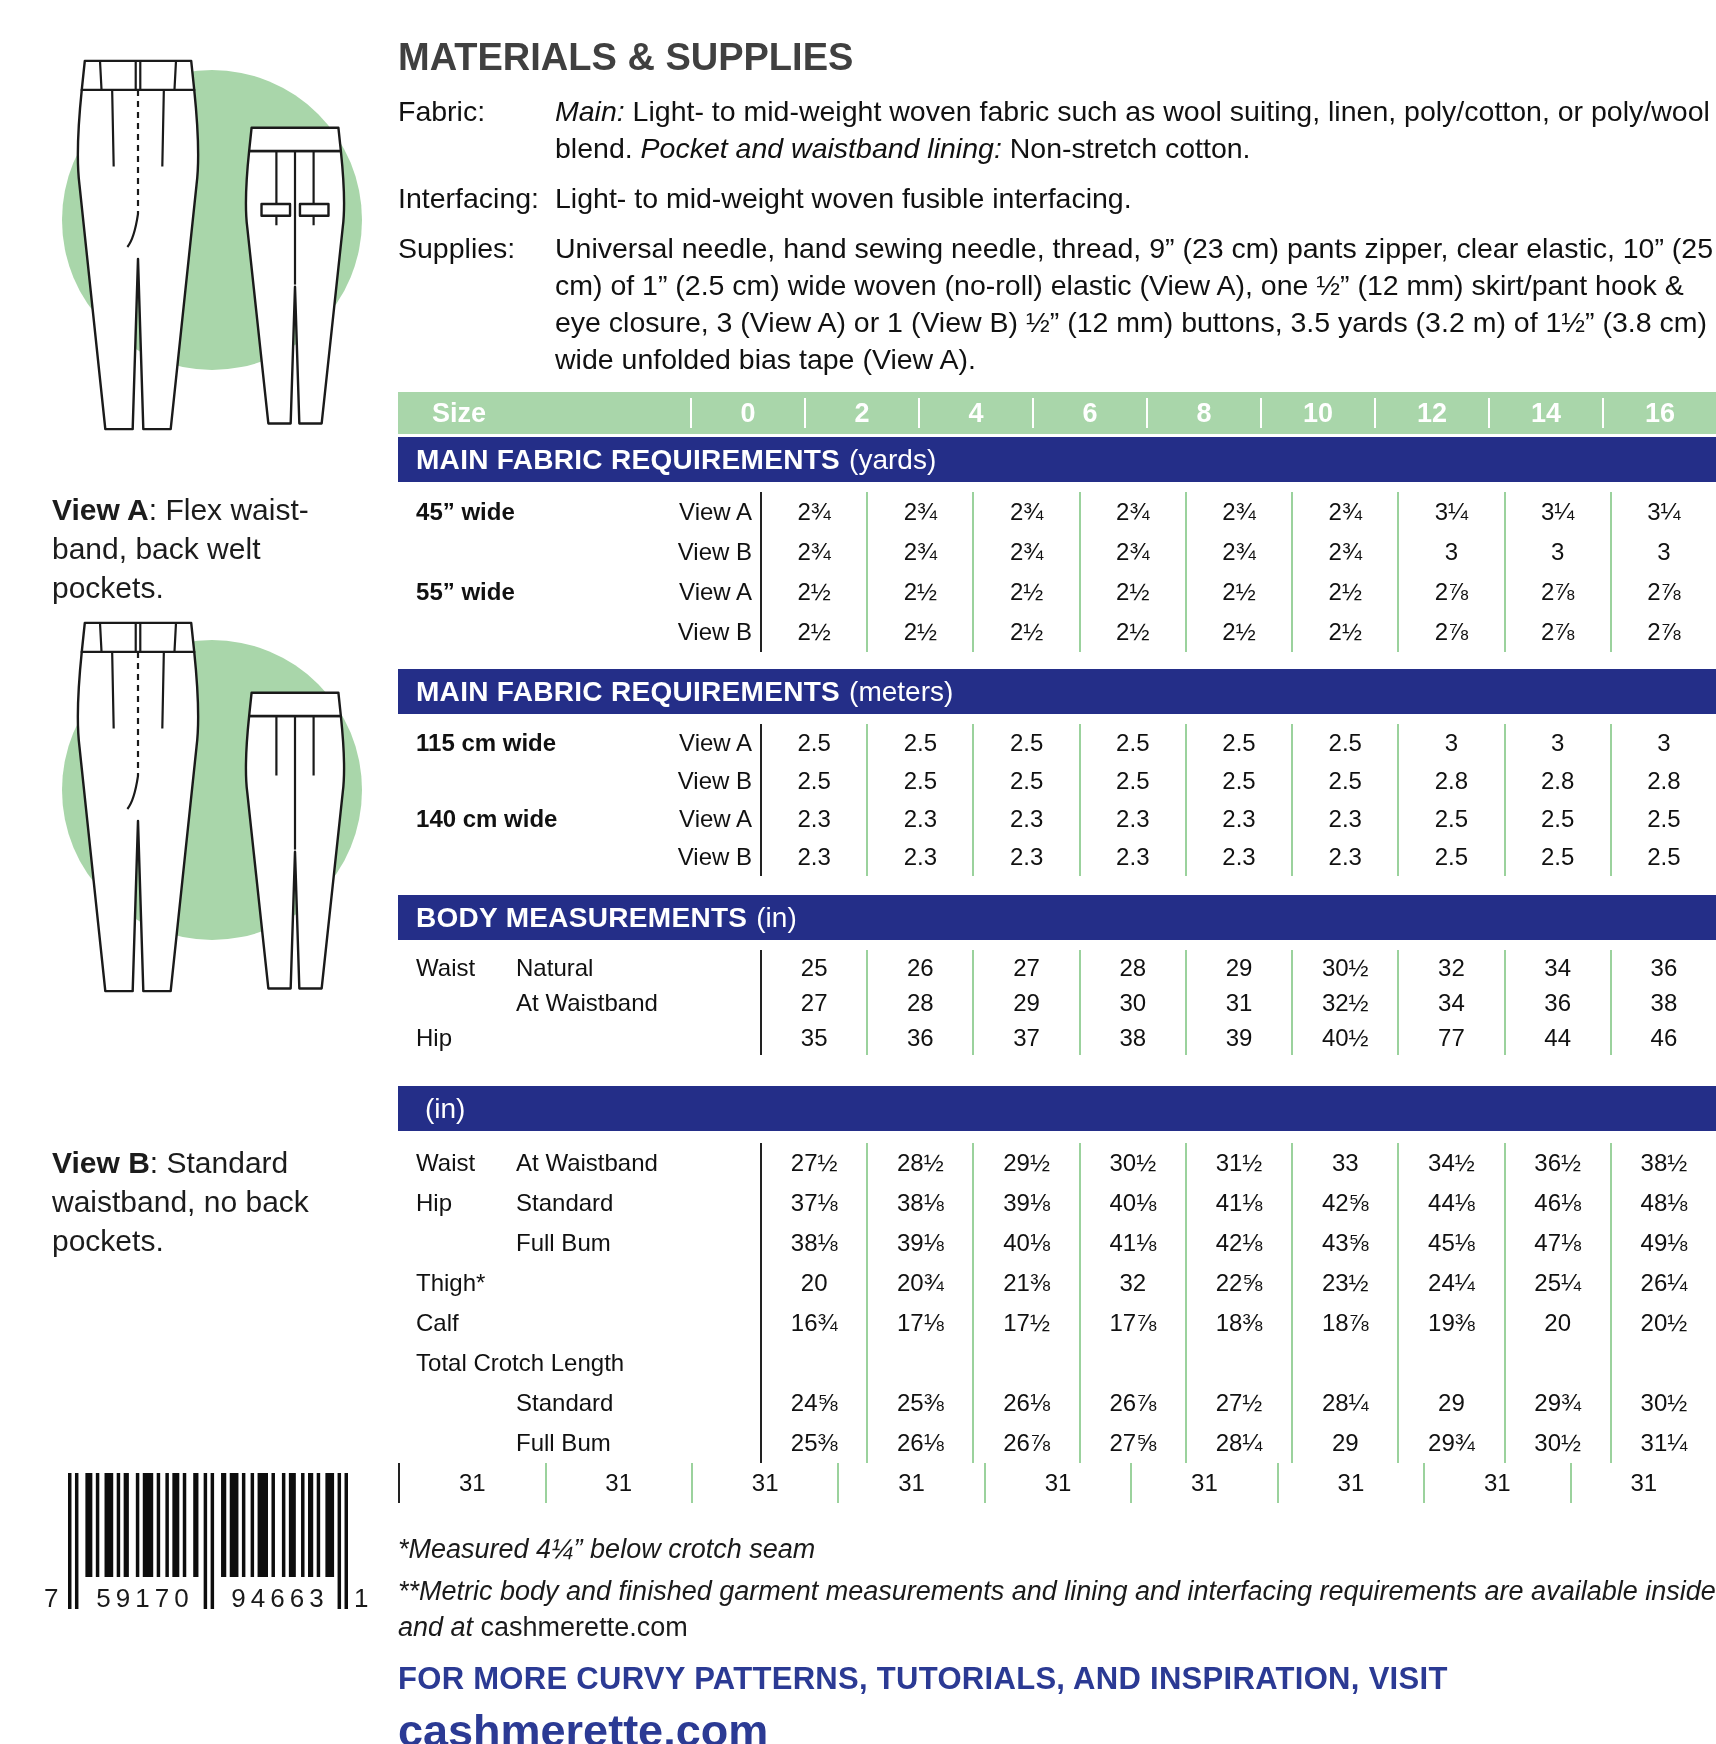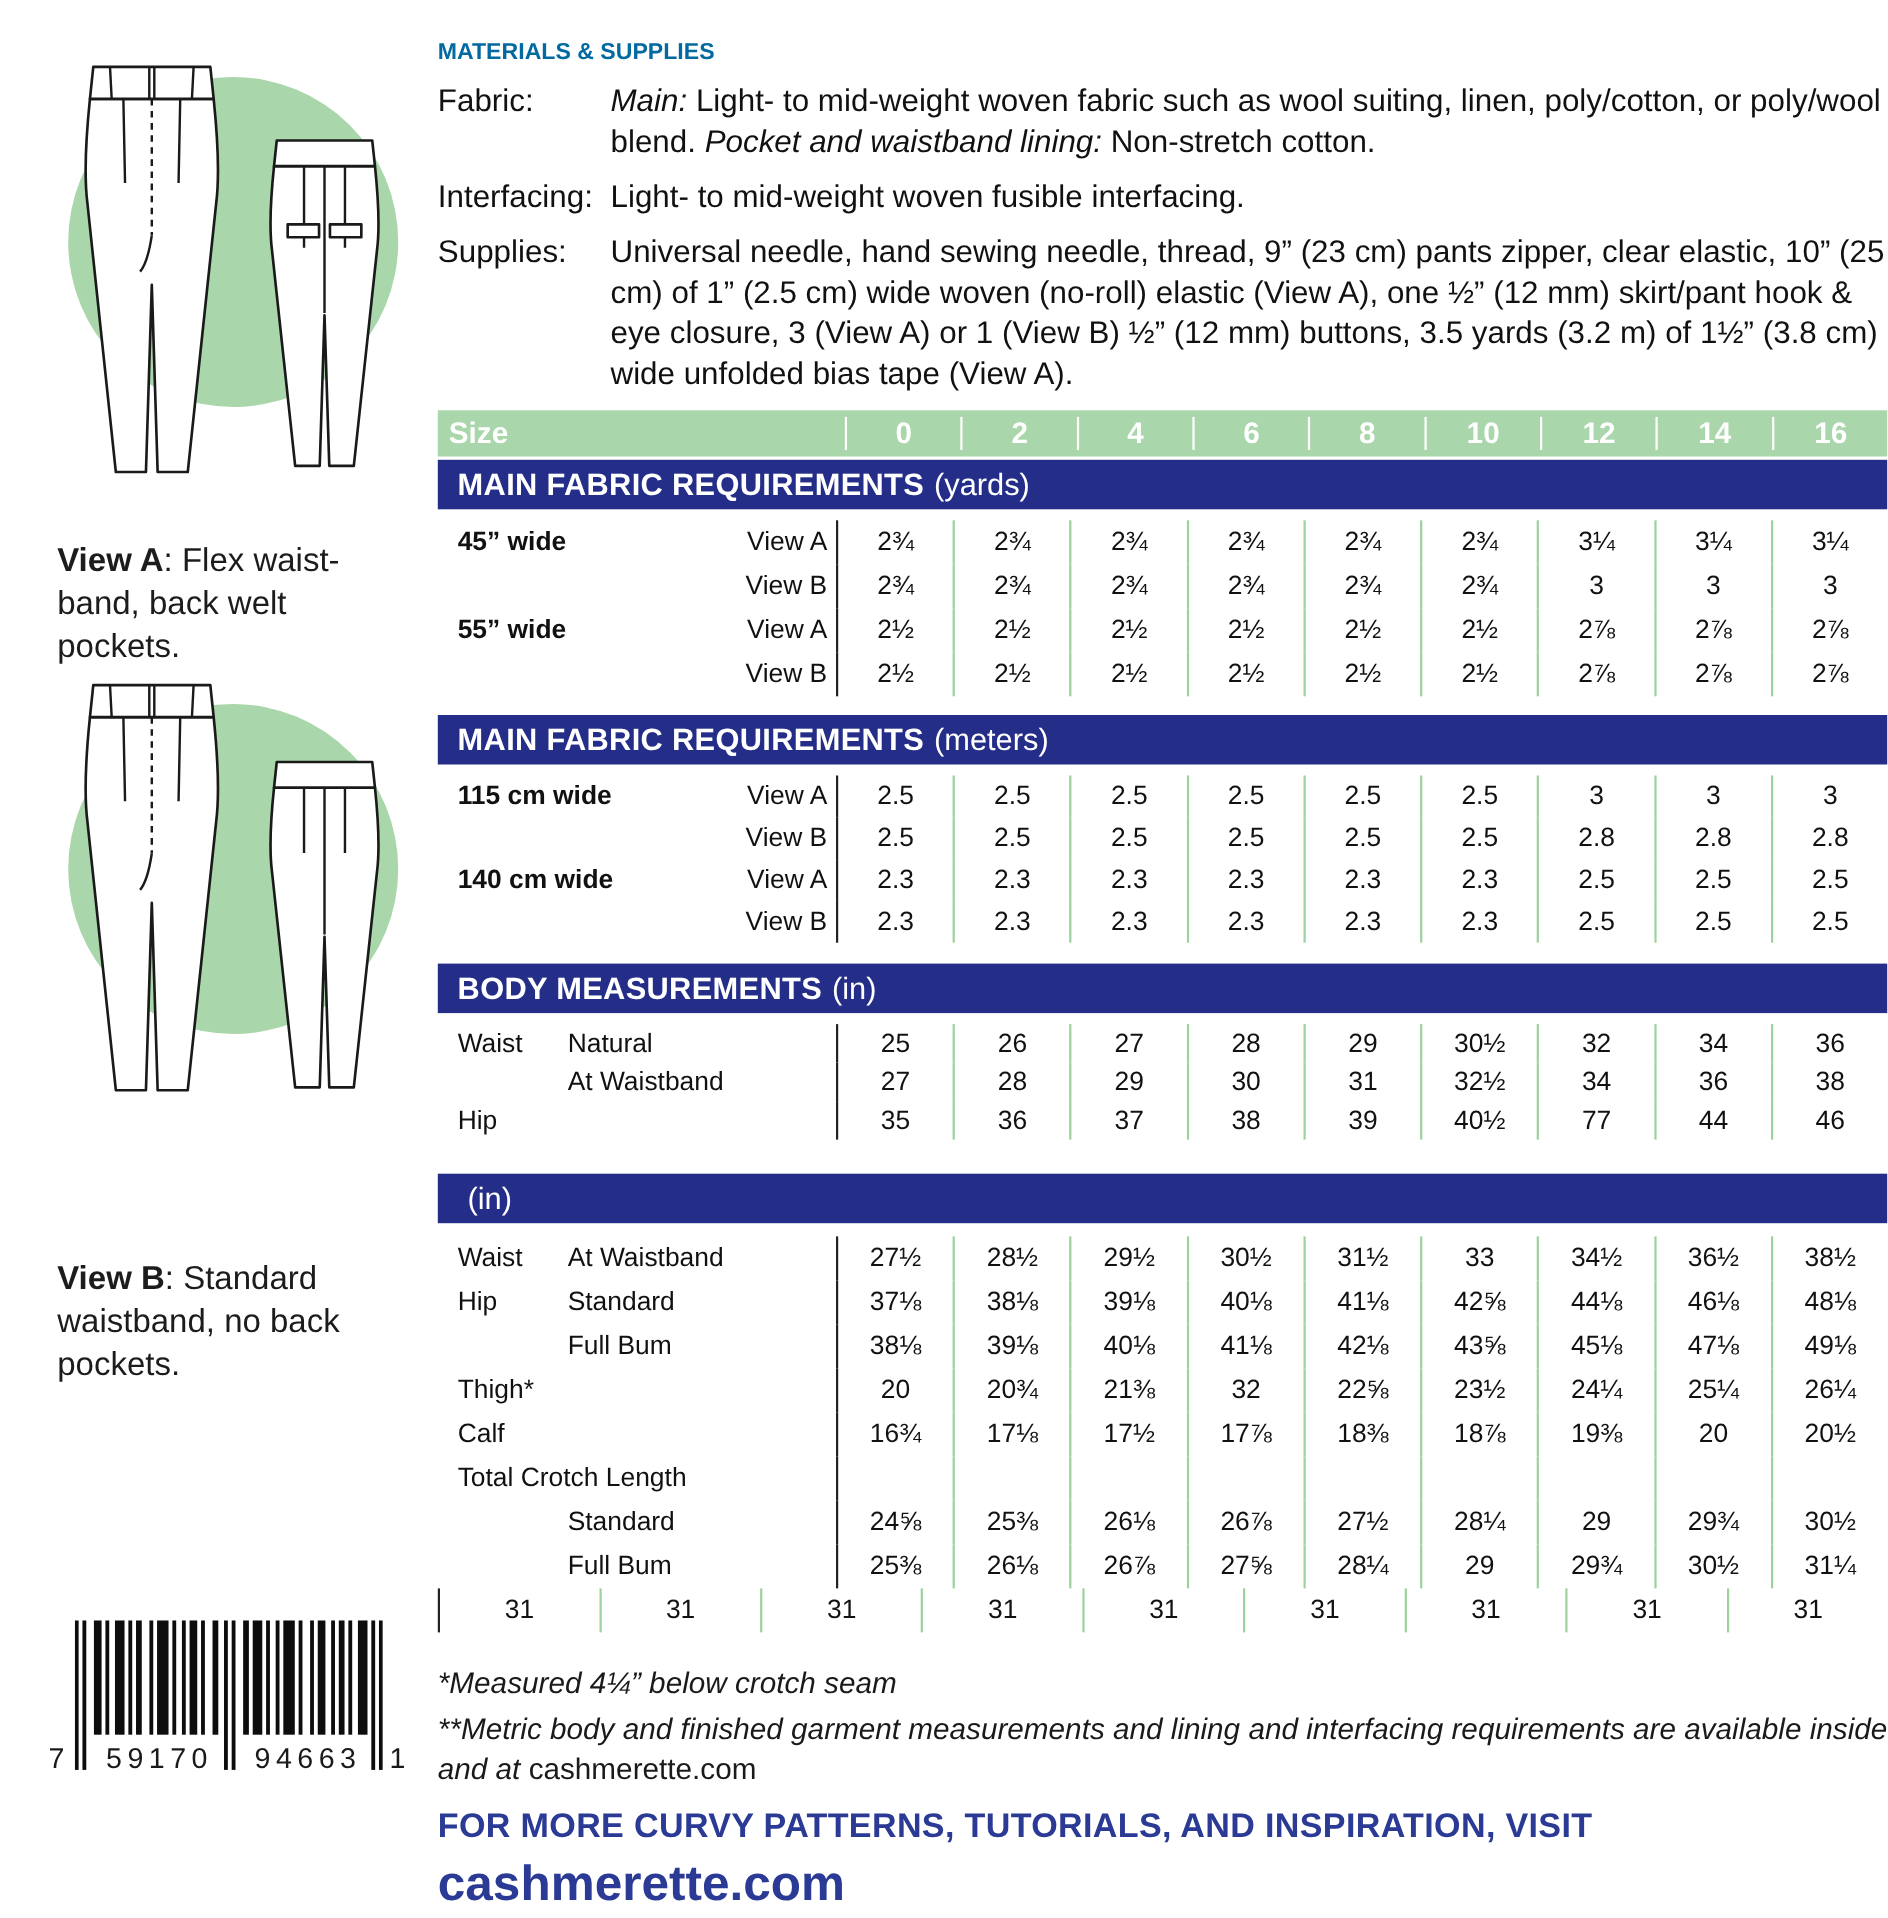"MATERIALS & SUPPLIES" h1 { color: #0369a1 -> #404040; font-size: 21px -> 38px }
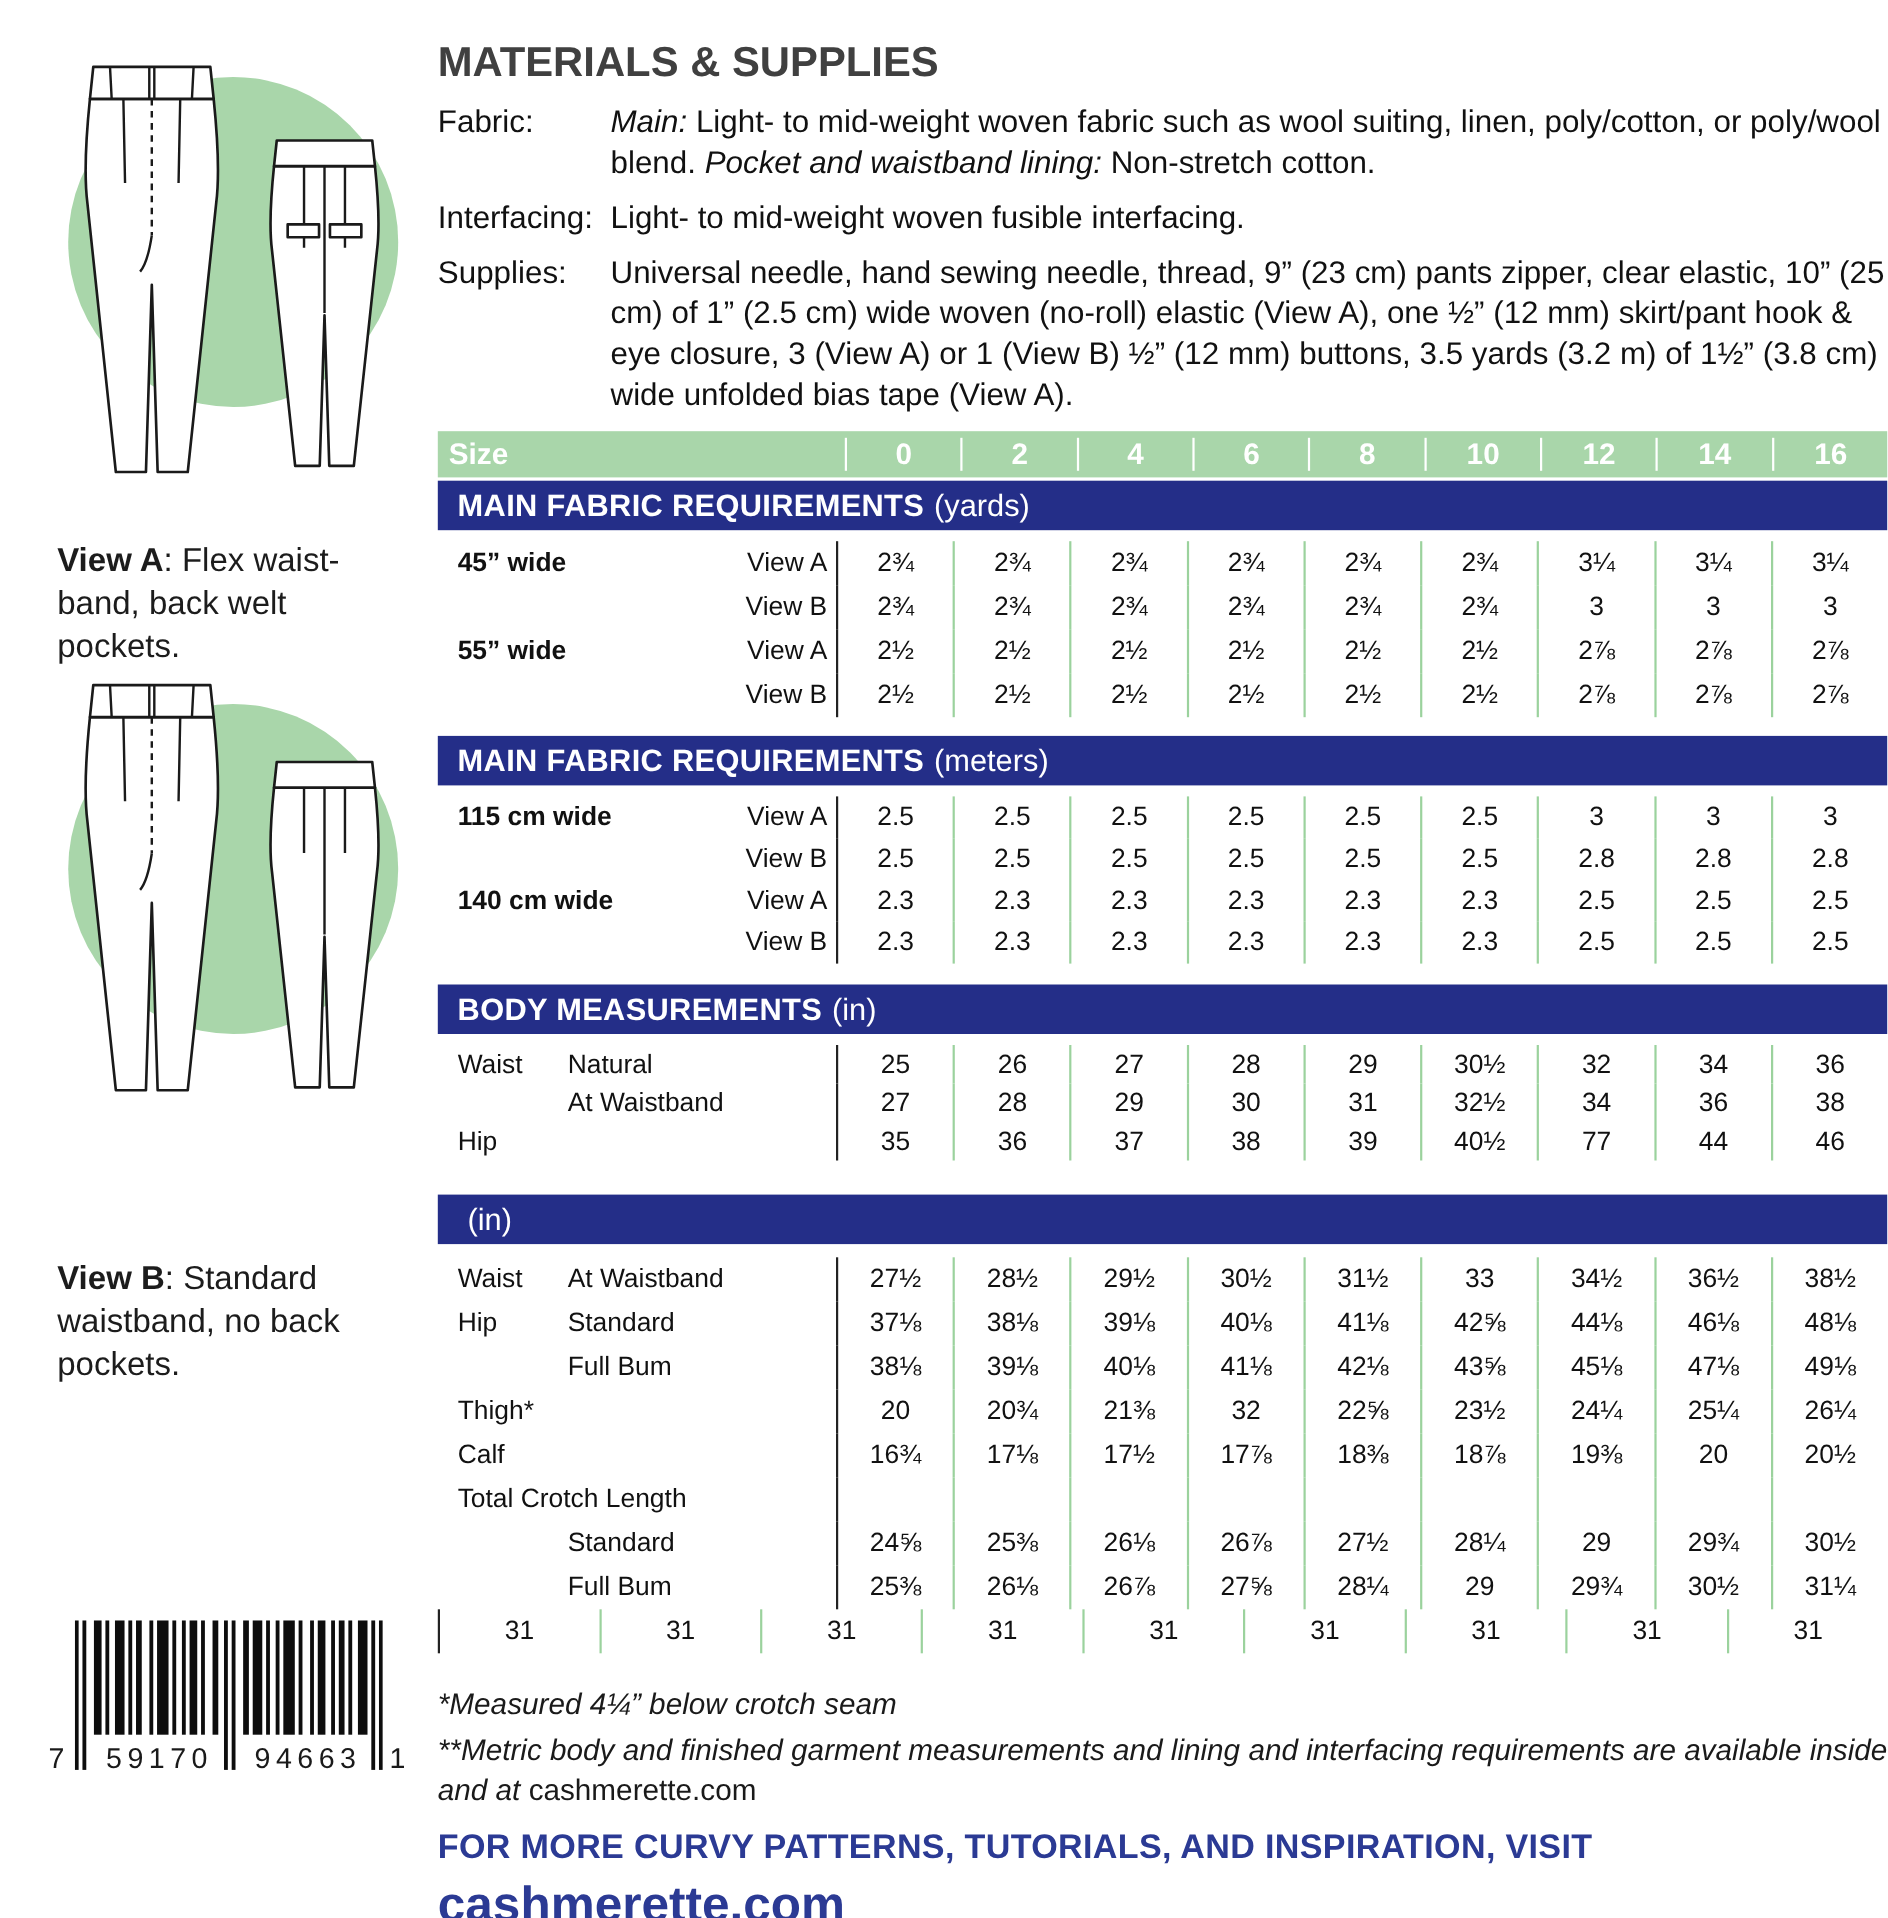"Size" .size-label { padding-left: 10px -> 34px; width: 370px -> 292px }
